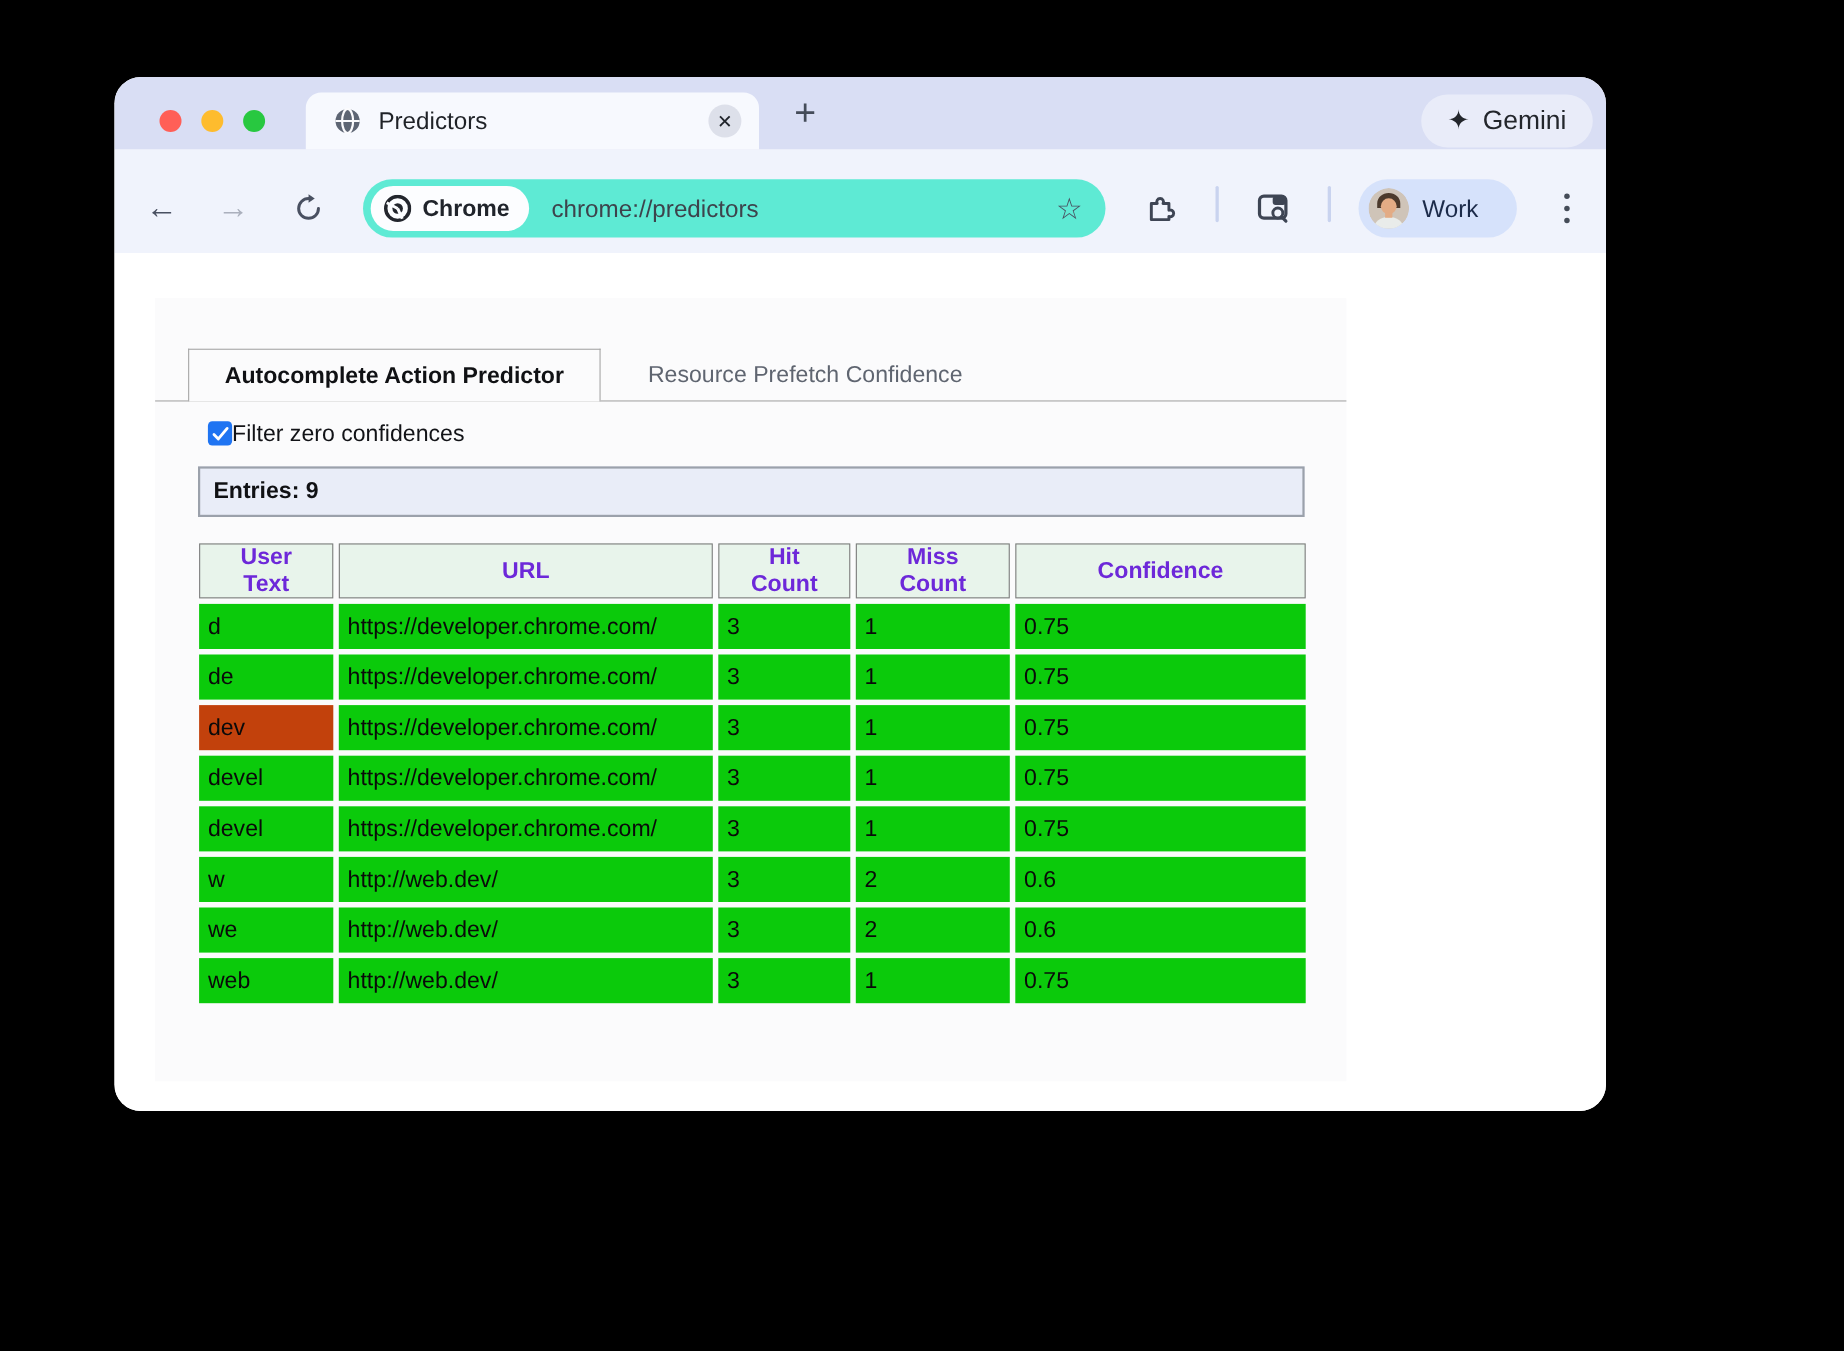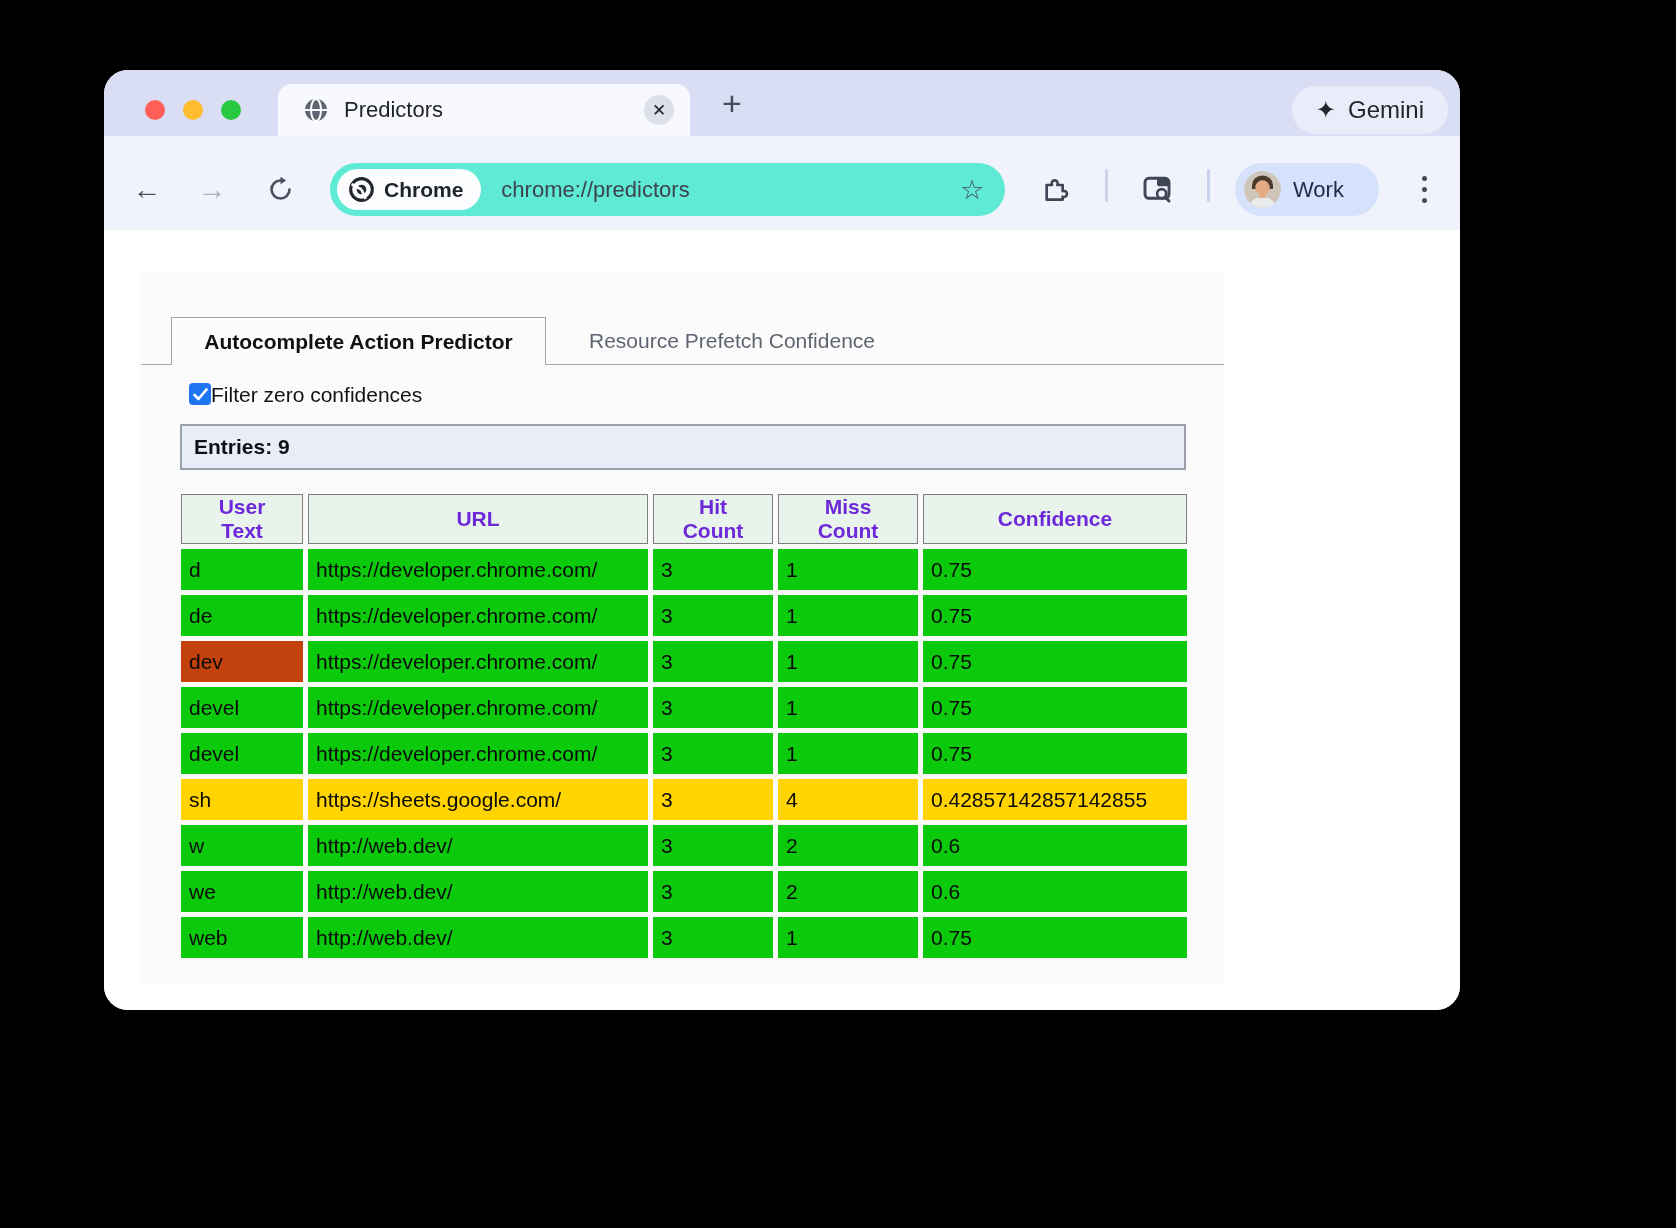"sh" tr { html: <tr> <td>sh</td> <td>https://sheets.google.com/</td> <td>3</td> <td>4</td> <td>0.42857142857142855</td> </tr> -> none }
